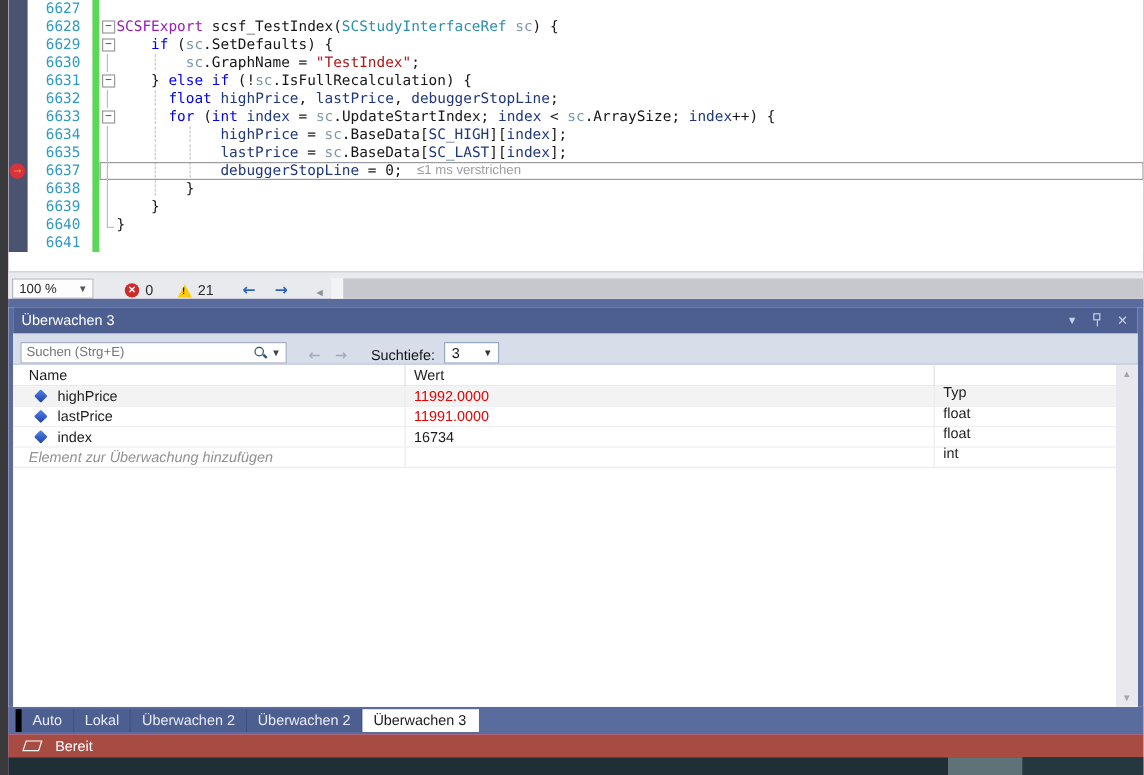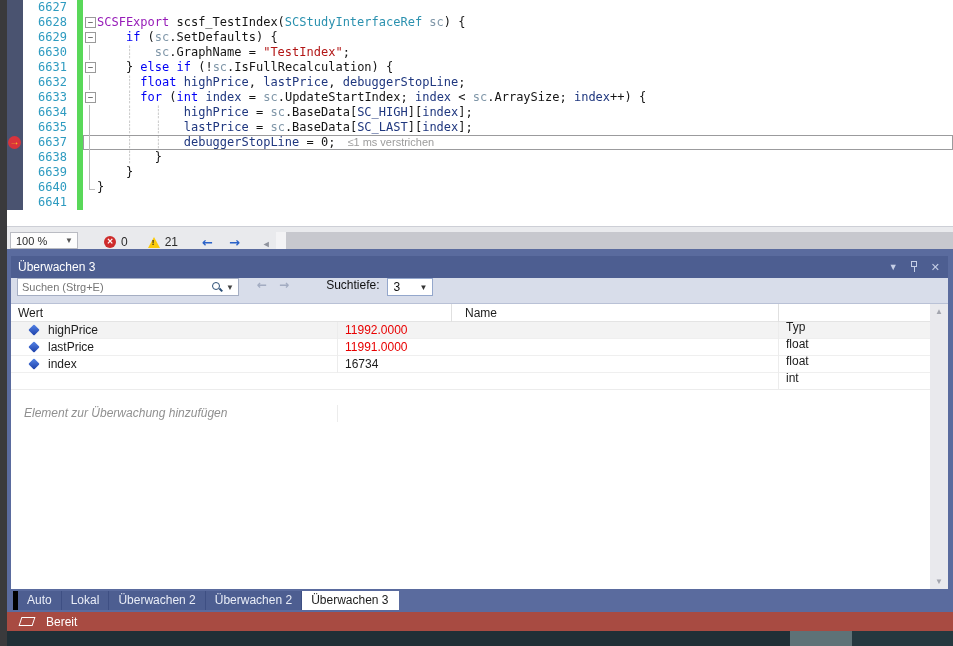"Suchen (Strg+E)" .wtoolbar { align-items: flex-start -> flex-end }
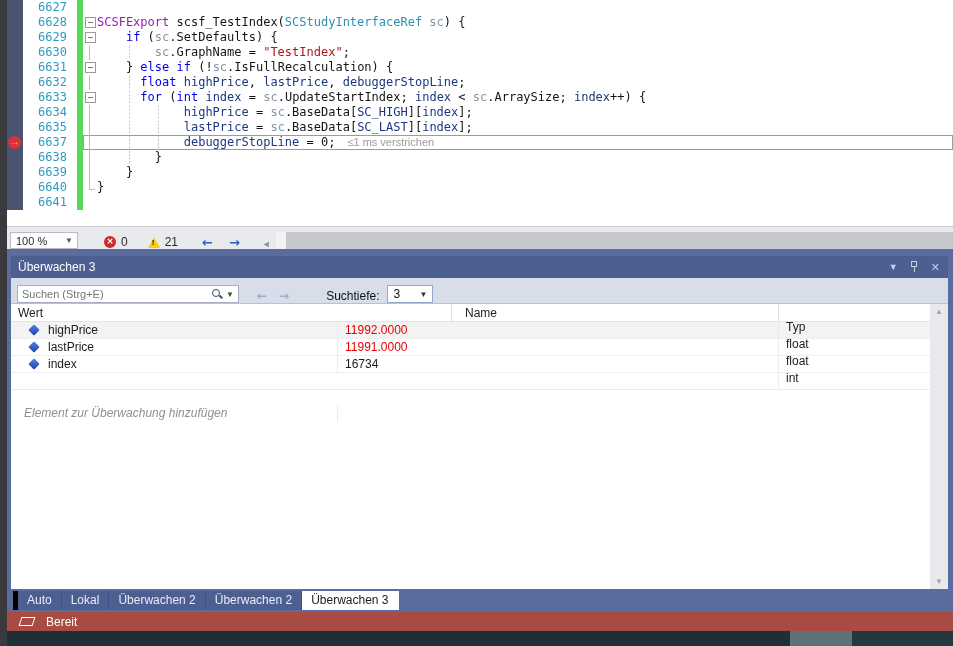"Suchtiefe:" .depthlbl { margin-left: 37px -> 20px }
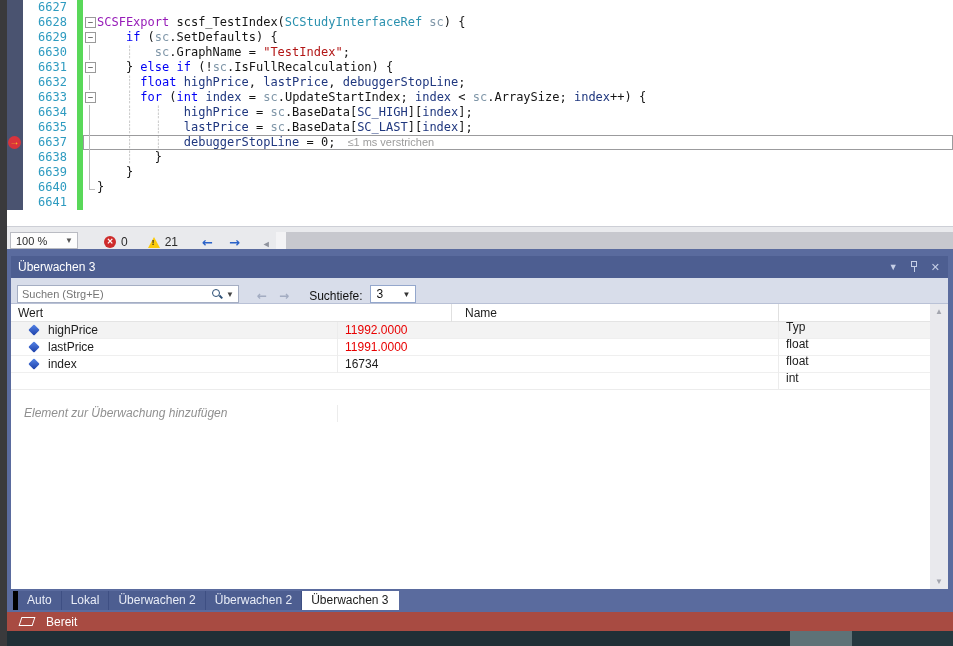"Wert" div.c { order: before "Name" -> after "Name" }
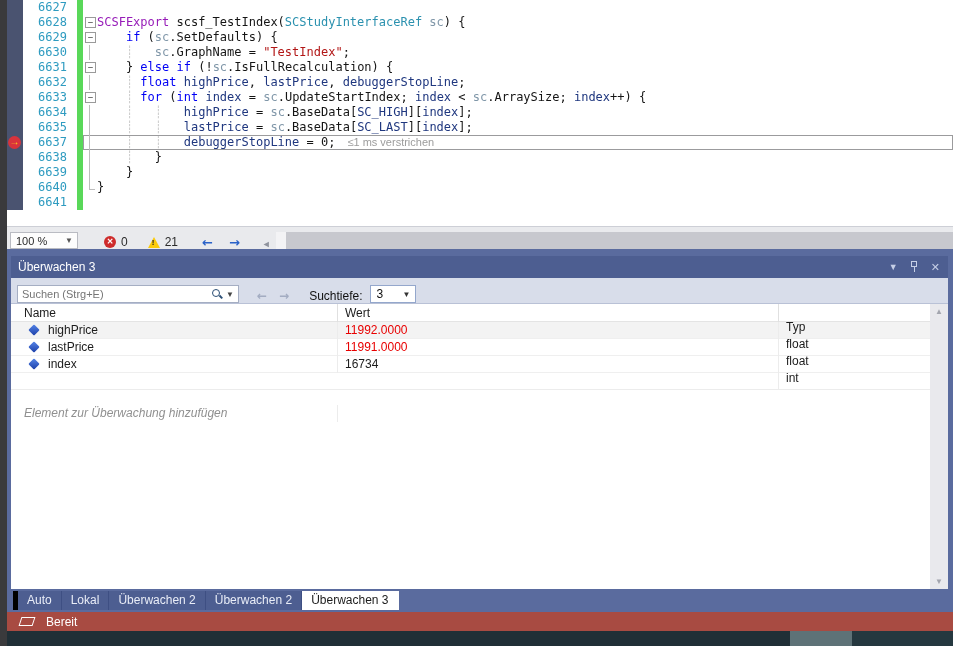"Element zur Überwachung hinzufügen" .addrow .c.name { margin-top: 32px -> none }
